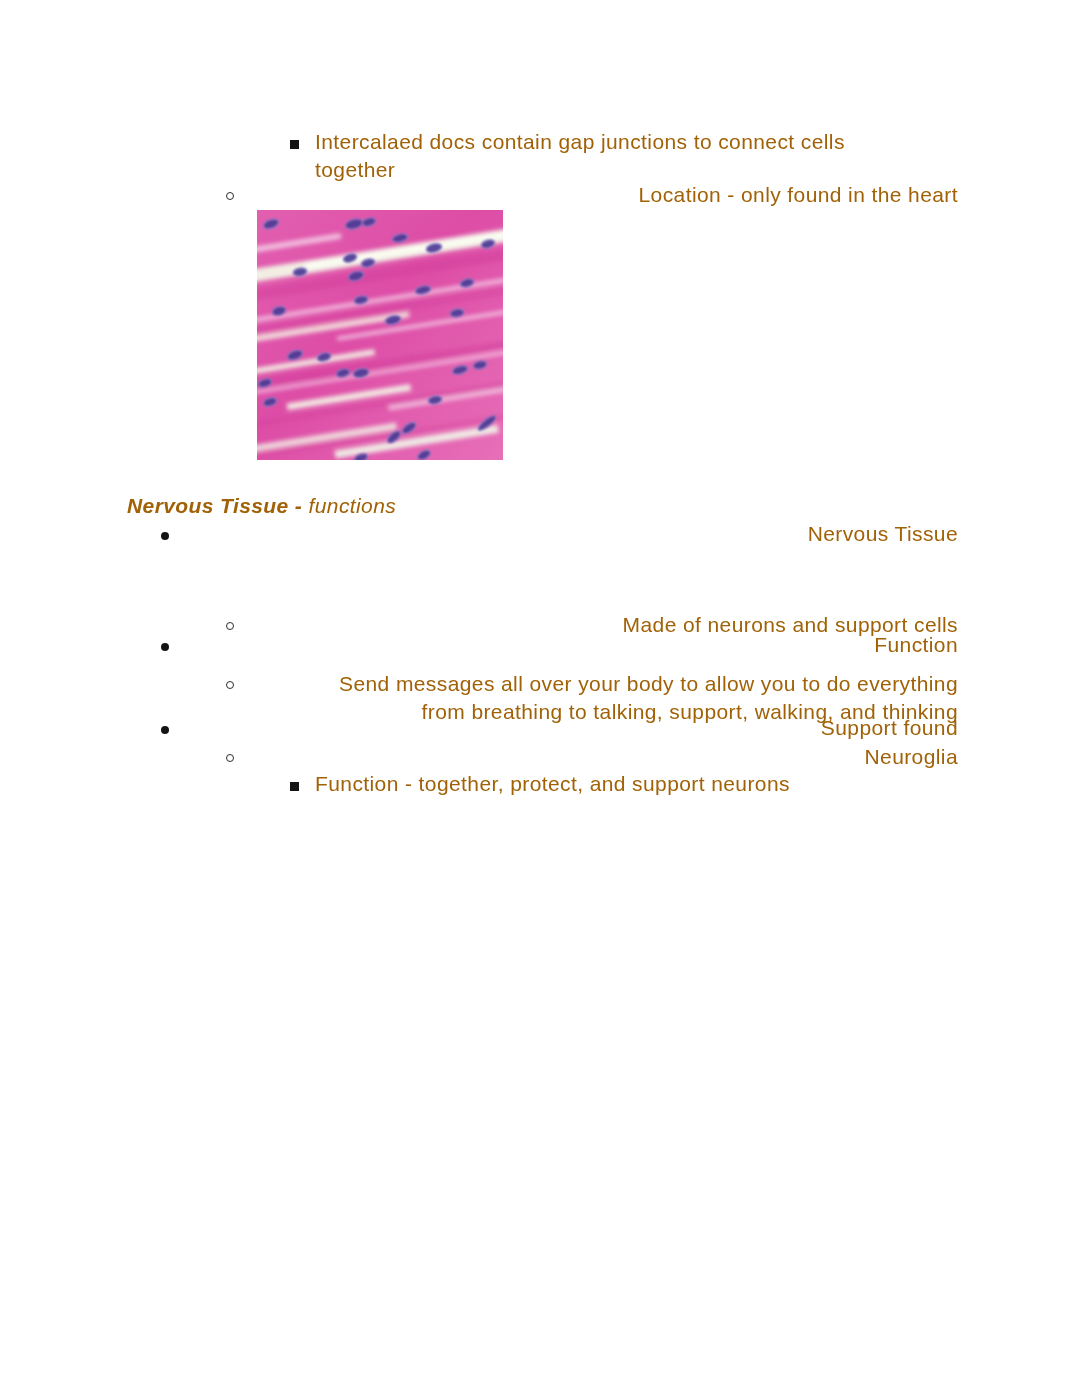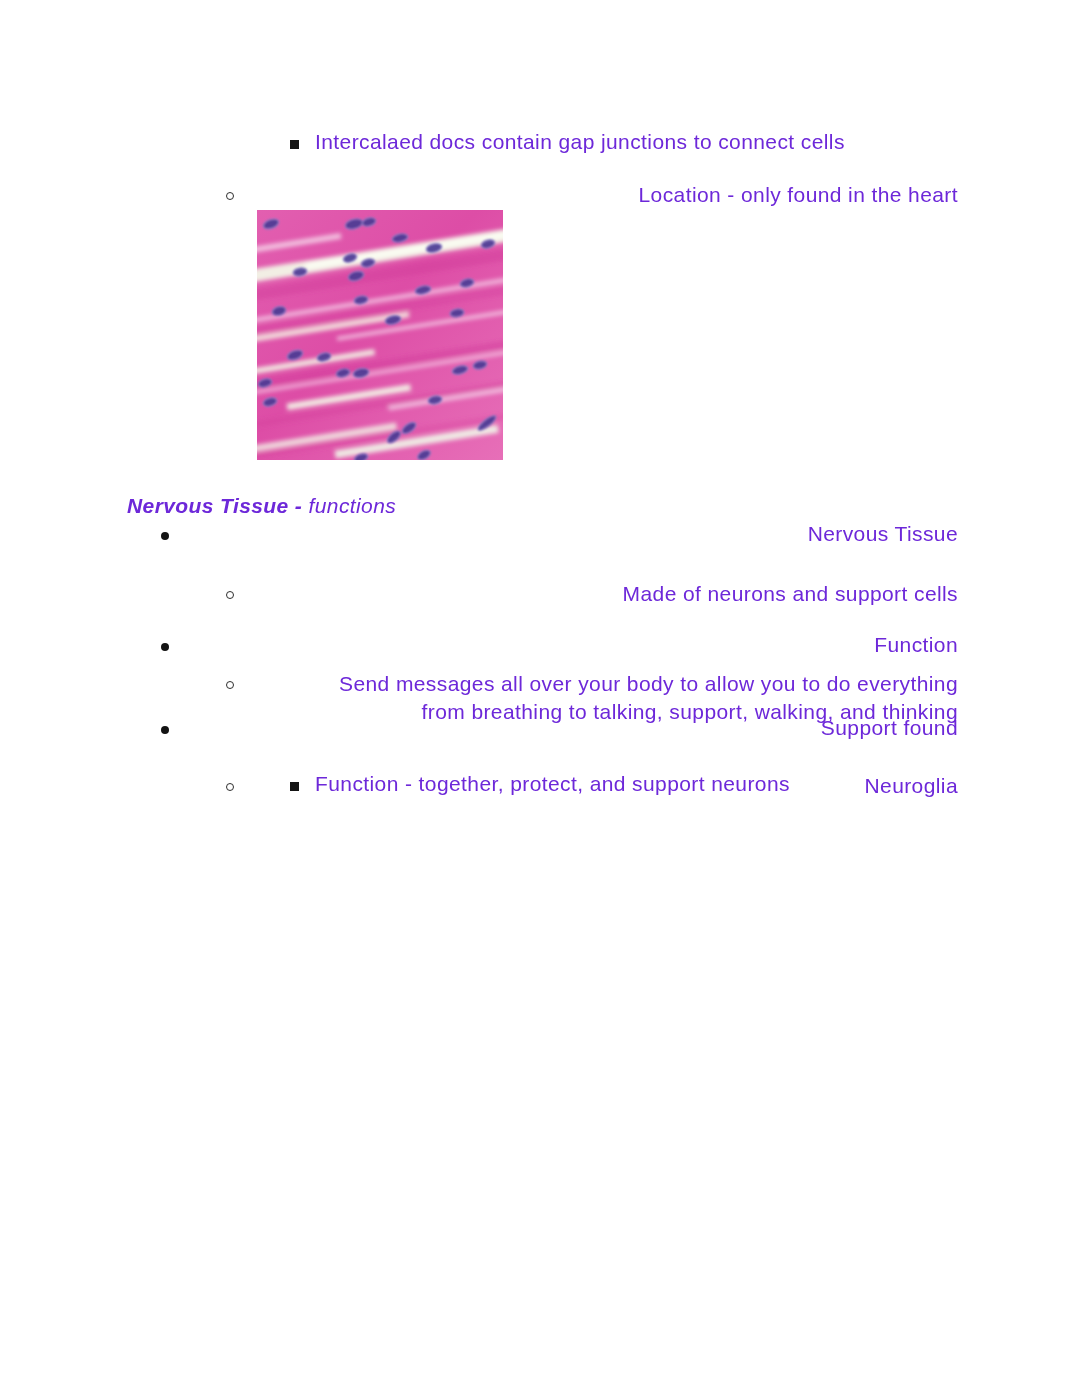"Intercalaed docs contain gap junctions" .page { color: #6d28d9 -> #a16207 }
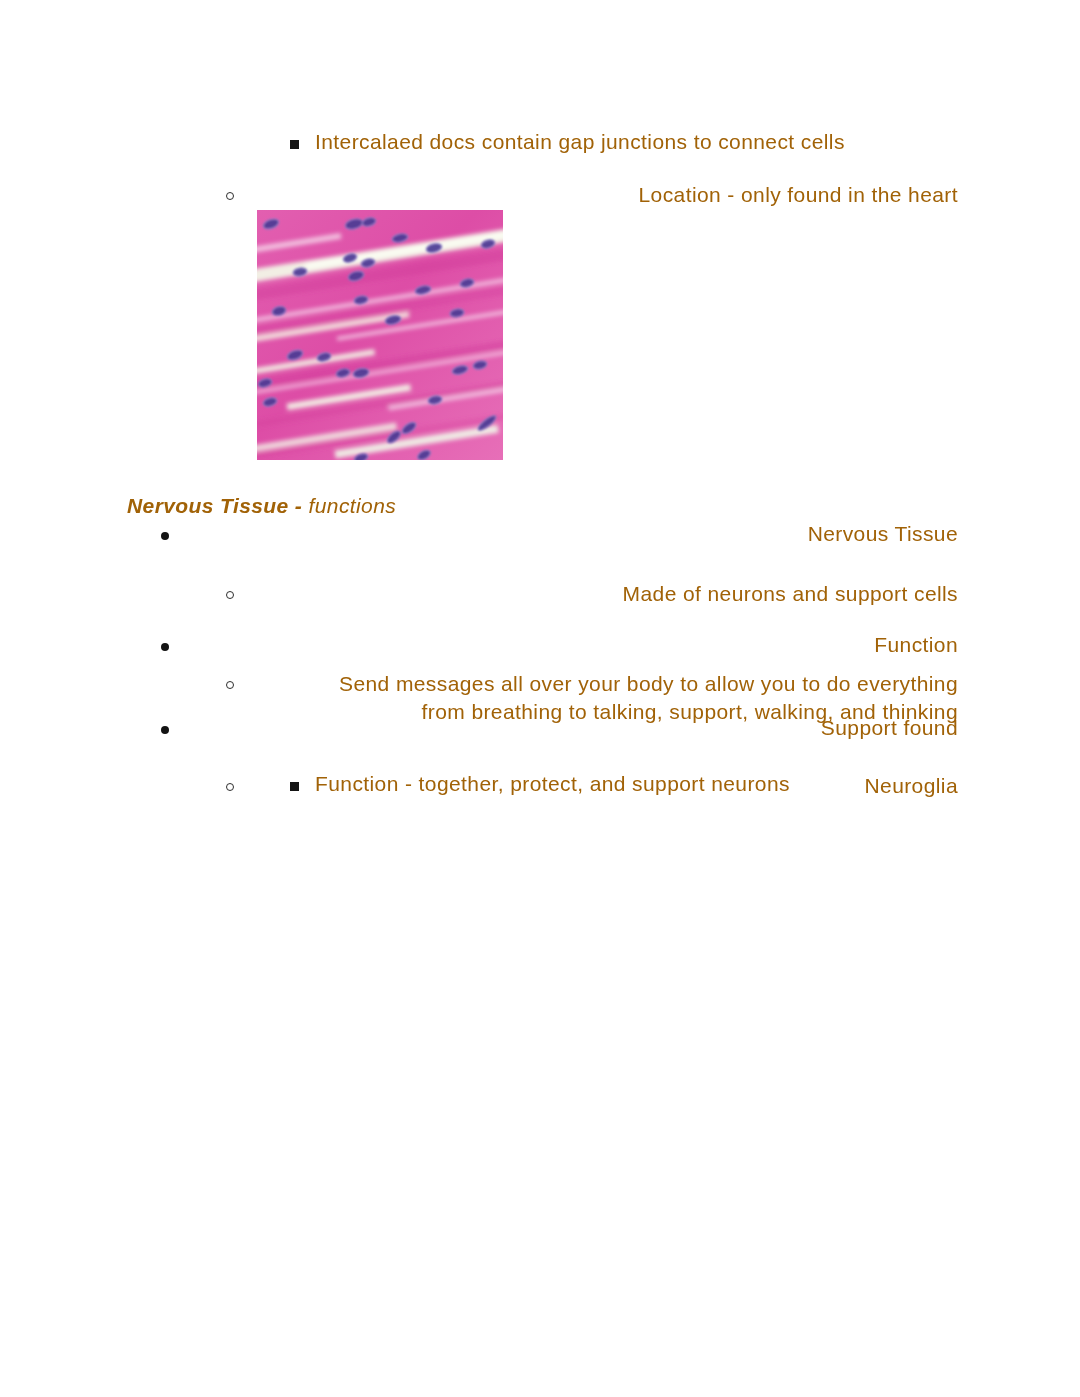"together" div { html: none -> <div>together</div> }
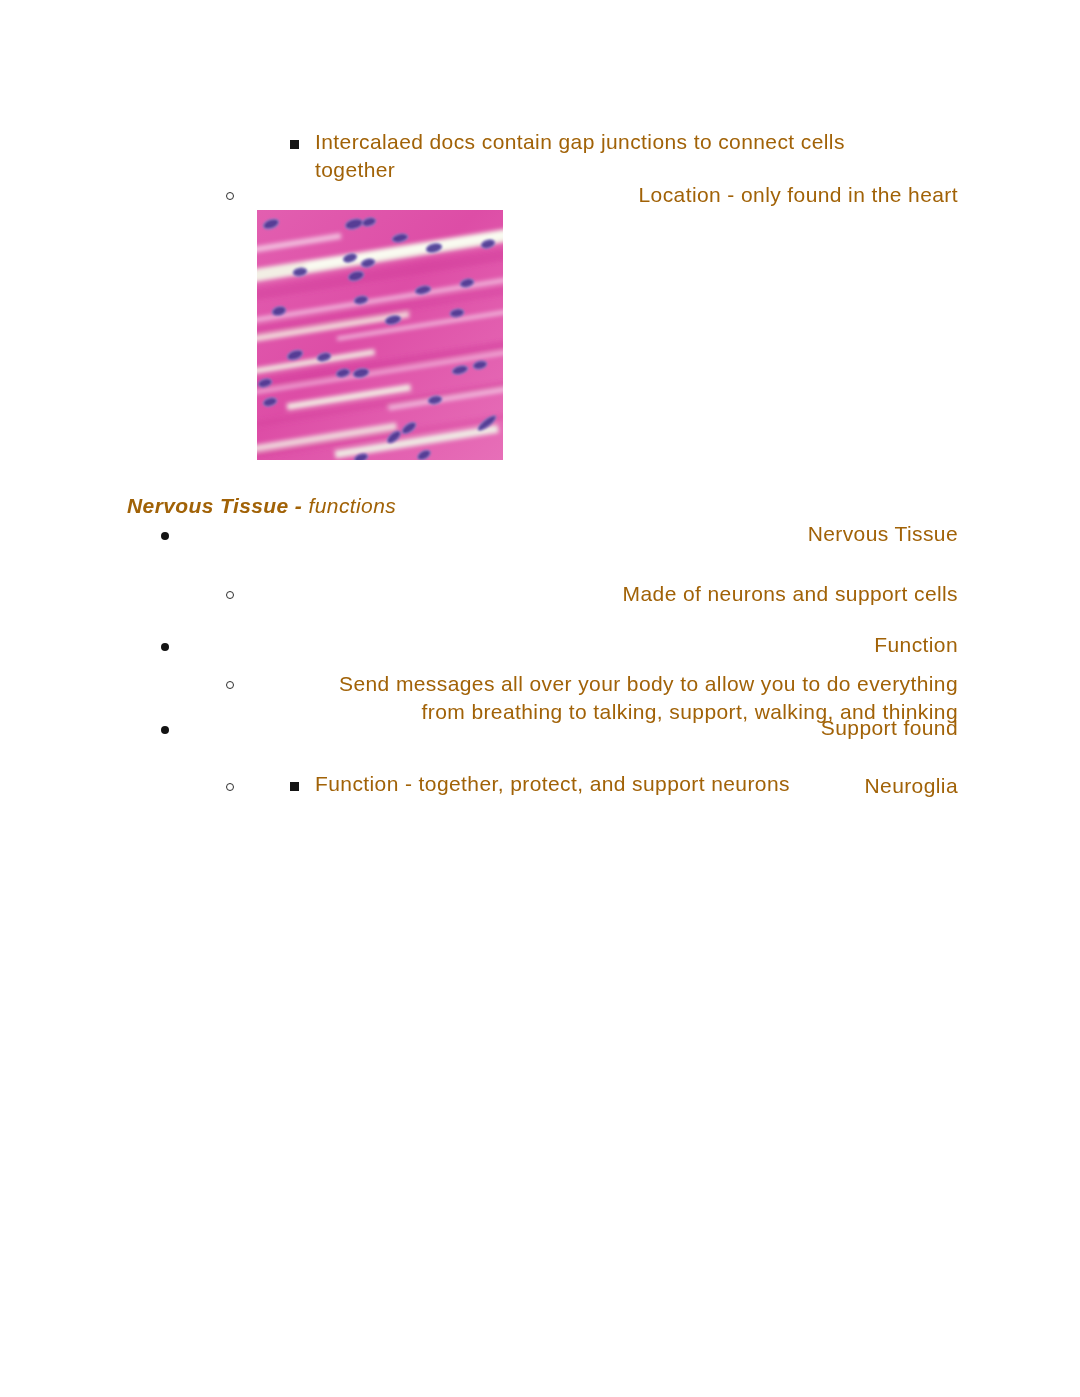"Made of neurons and support" div.li { top: 580px -> 611px }
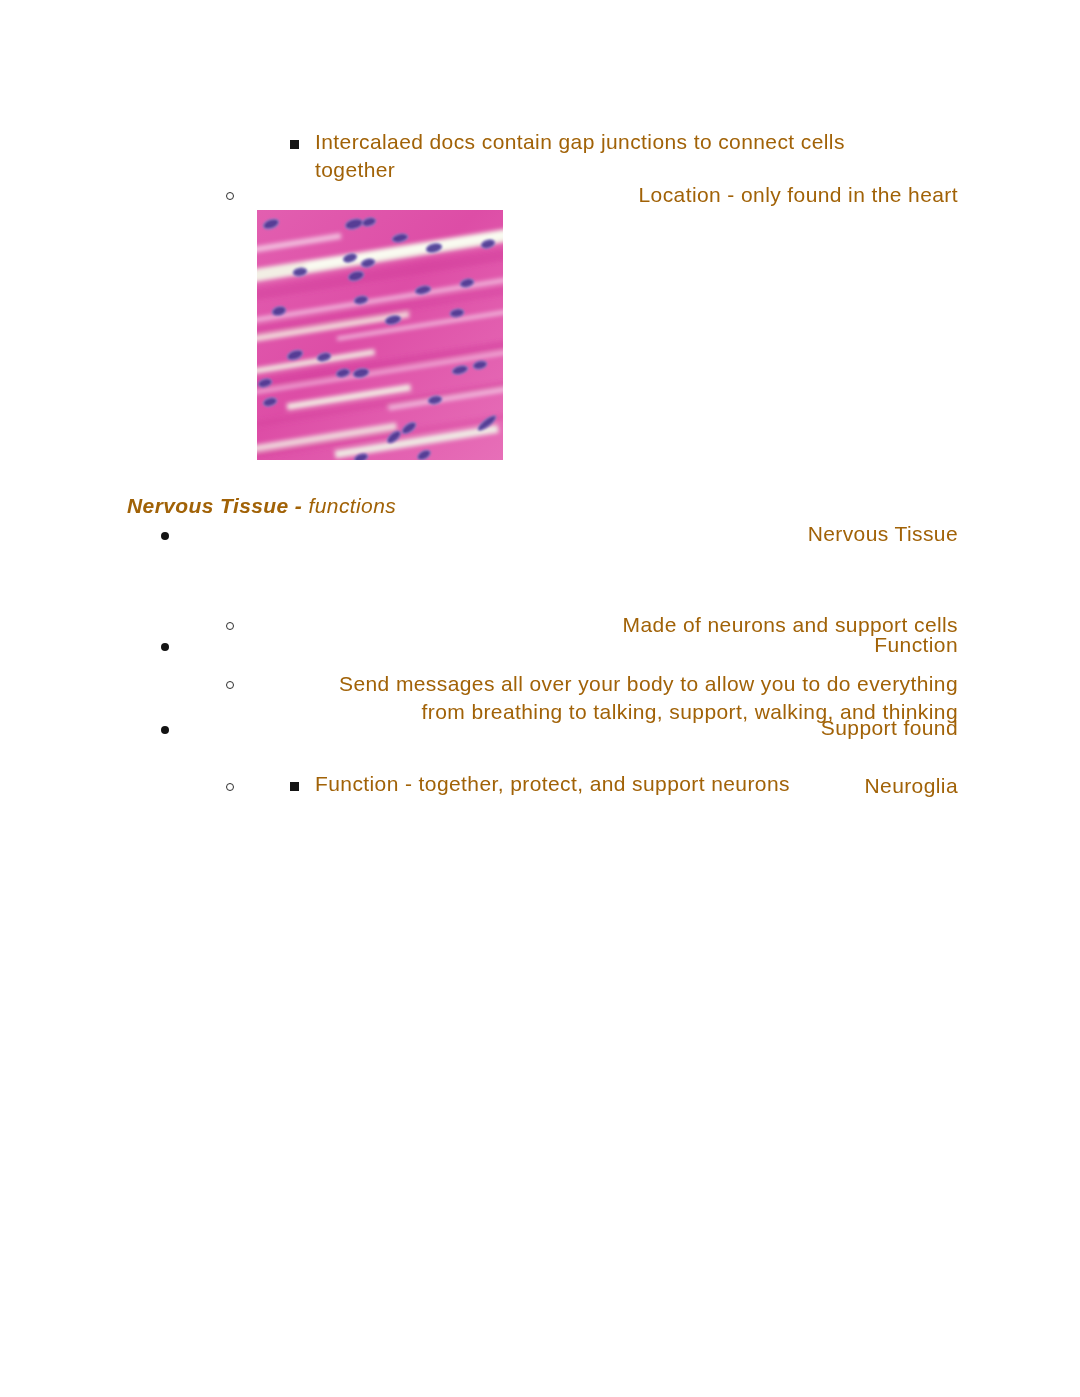"Neuroglia" div.li { top: 772px -> 743px }
